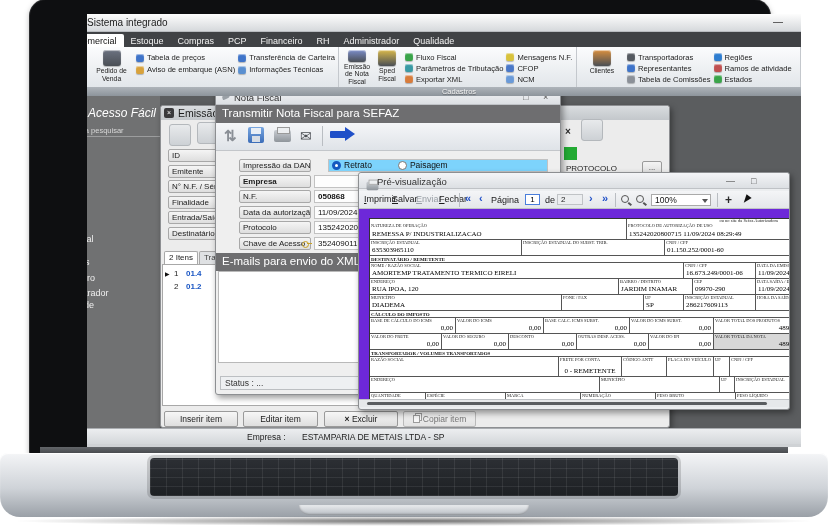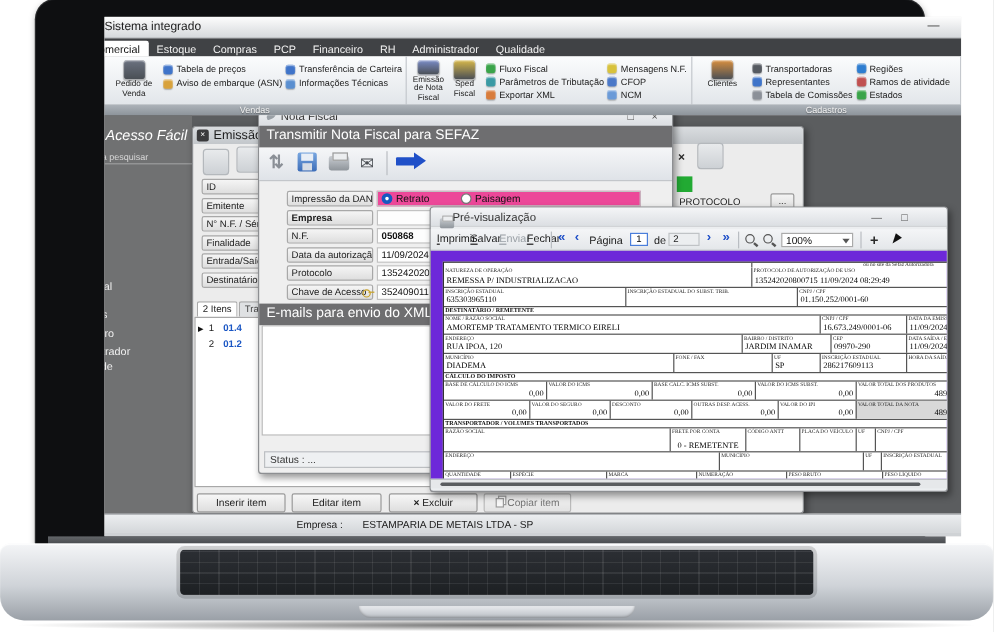"Vendas" div.sseg { html: <div> <span>Vendas</span> </div> -> none }
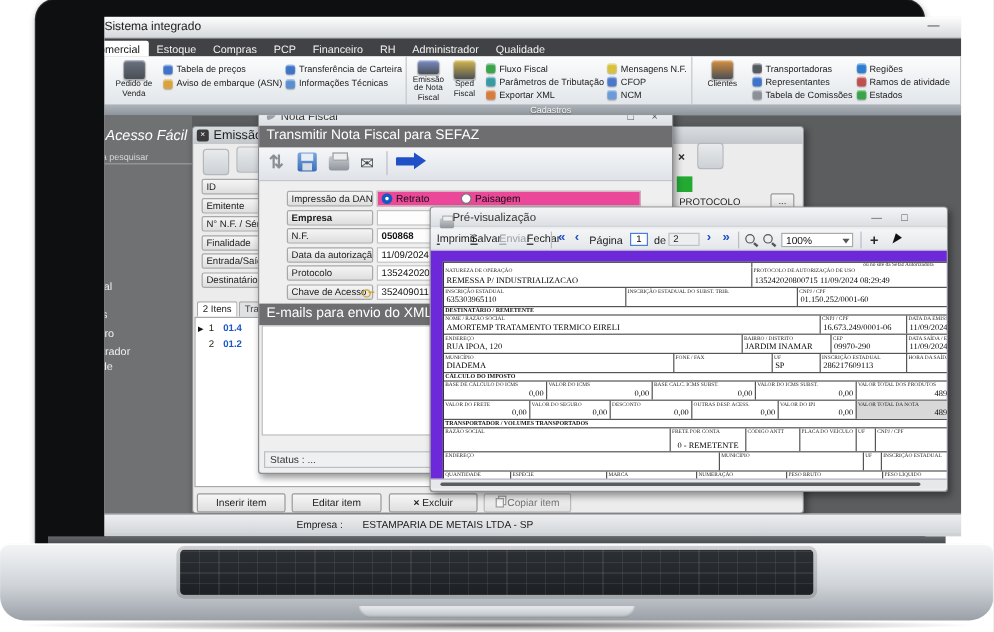"Retrato" div.vbox { background: #ec4899 -> #7dd3fc; left: 98px -> 112px }
